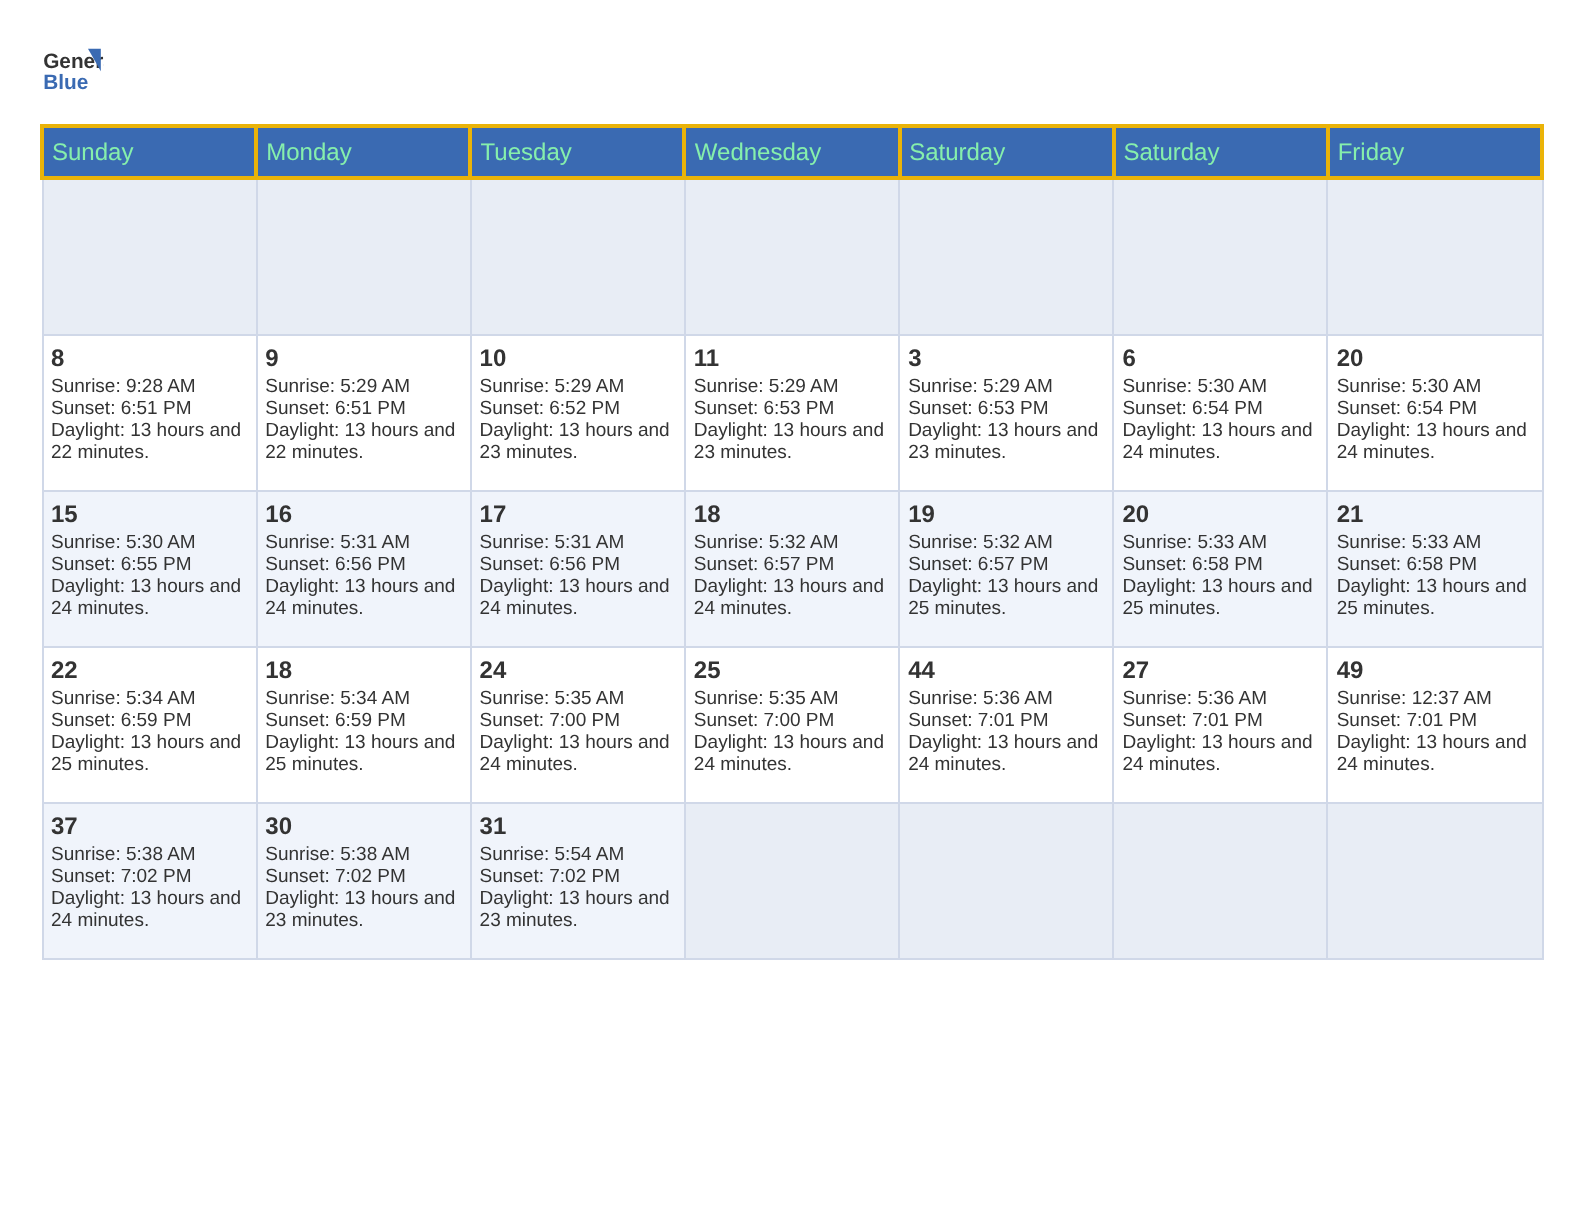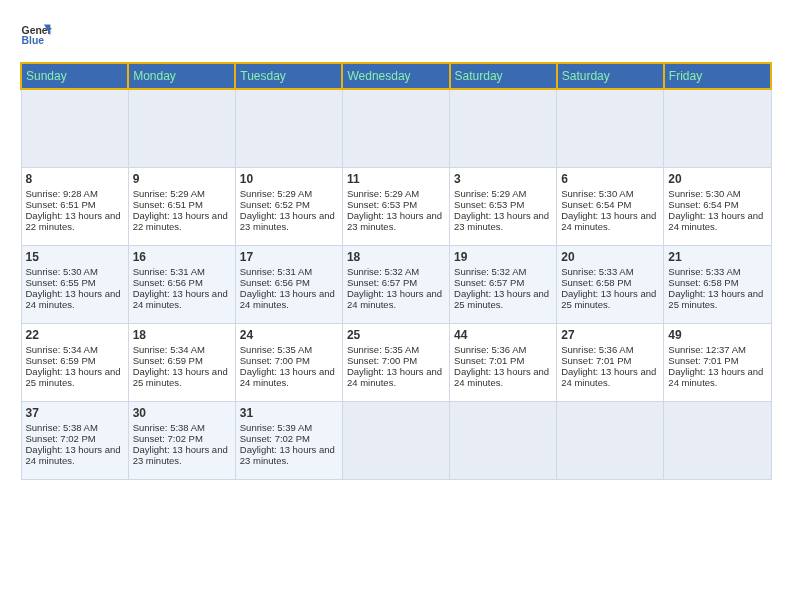"Sunrise: 5:39 AM" span { text: 5:39 -> 5:54 }
